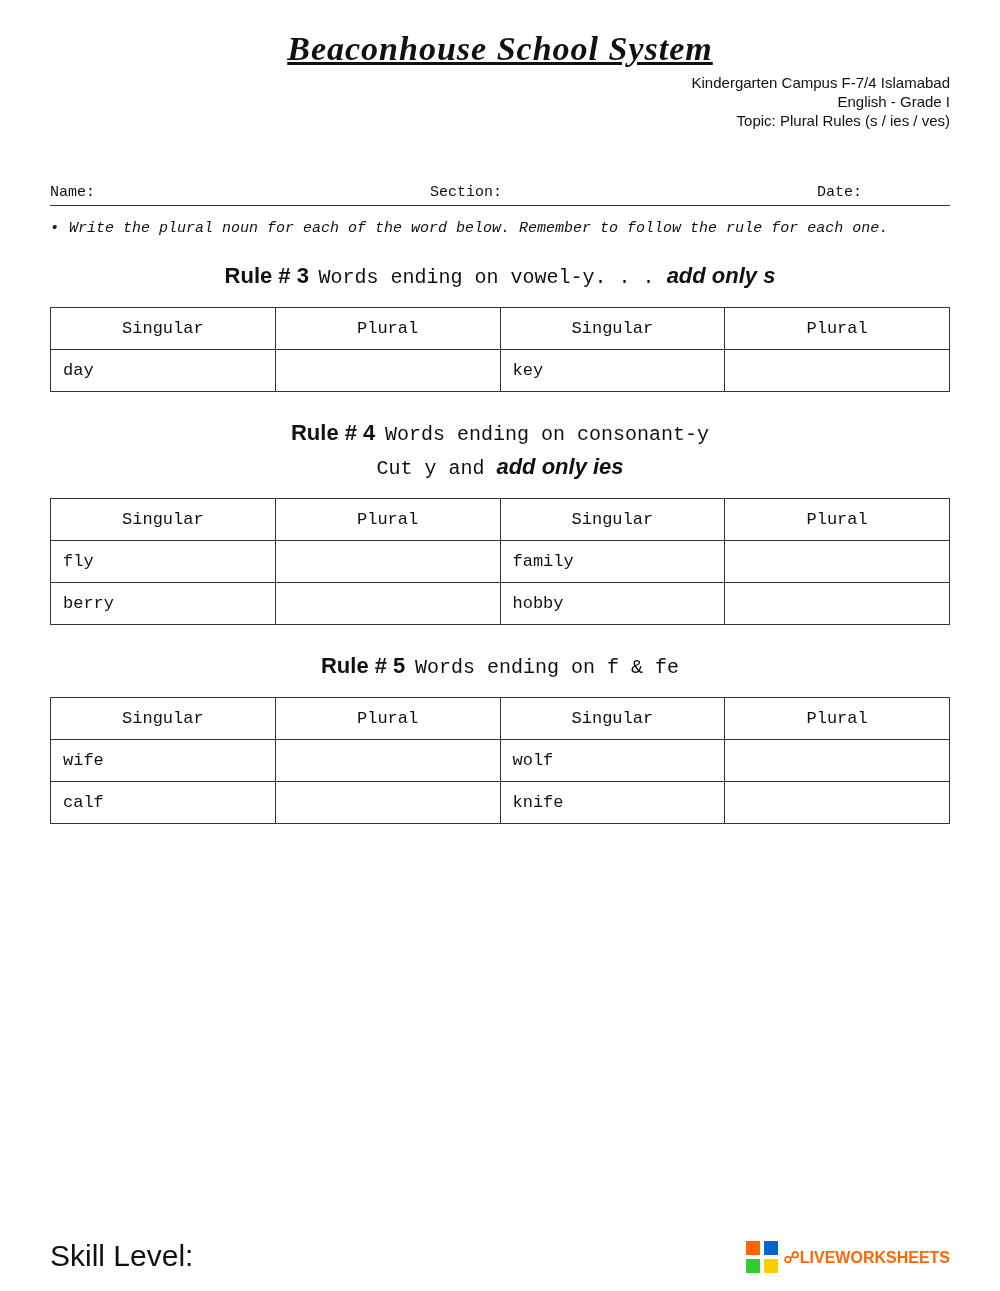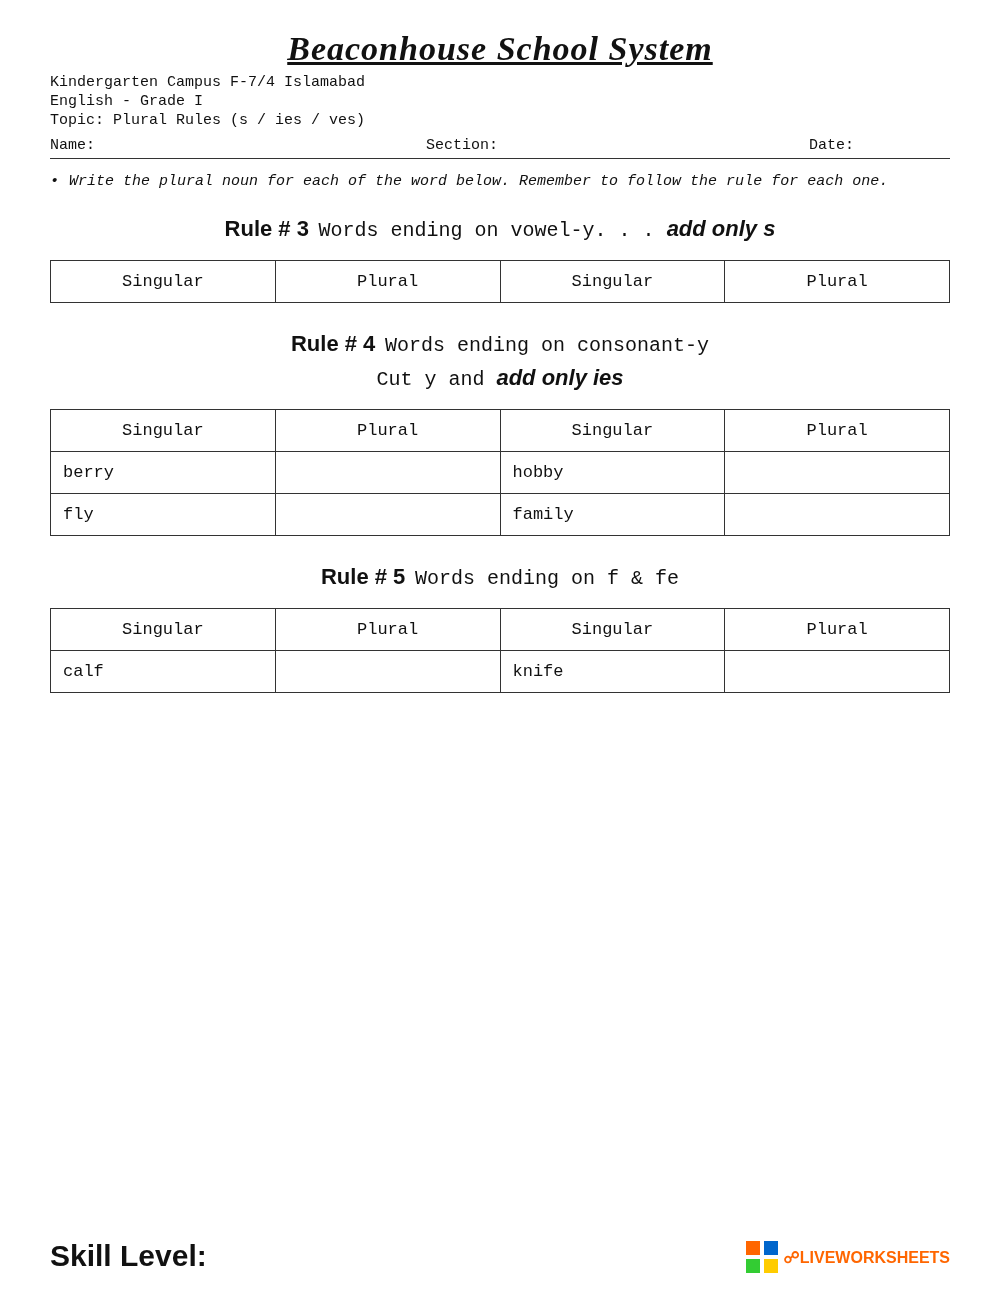"Kindergarten Campus F-7/4 Islamabad" .subtitle { font-family: Liberation Mono, monospace -> Liberation Sans, sans-serif; text-align: left -> right }
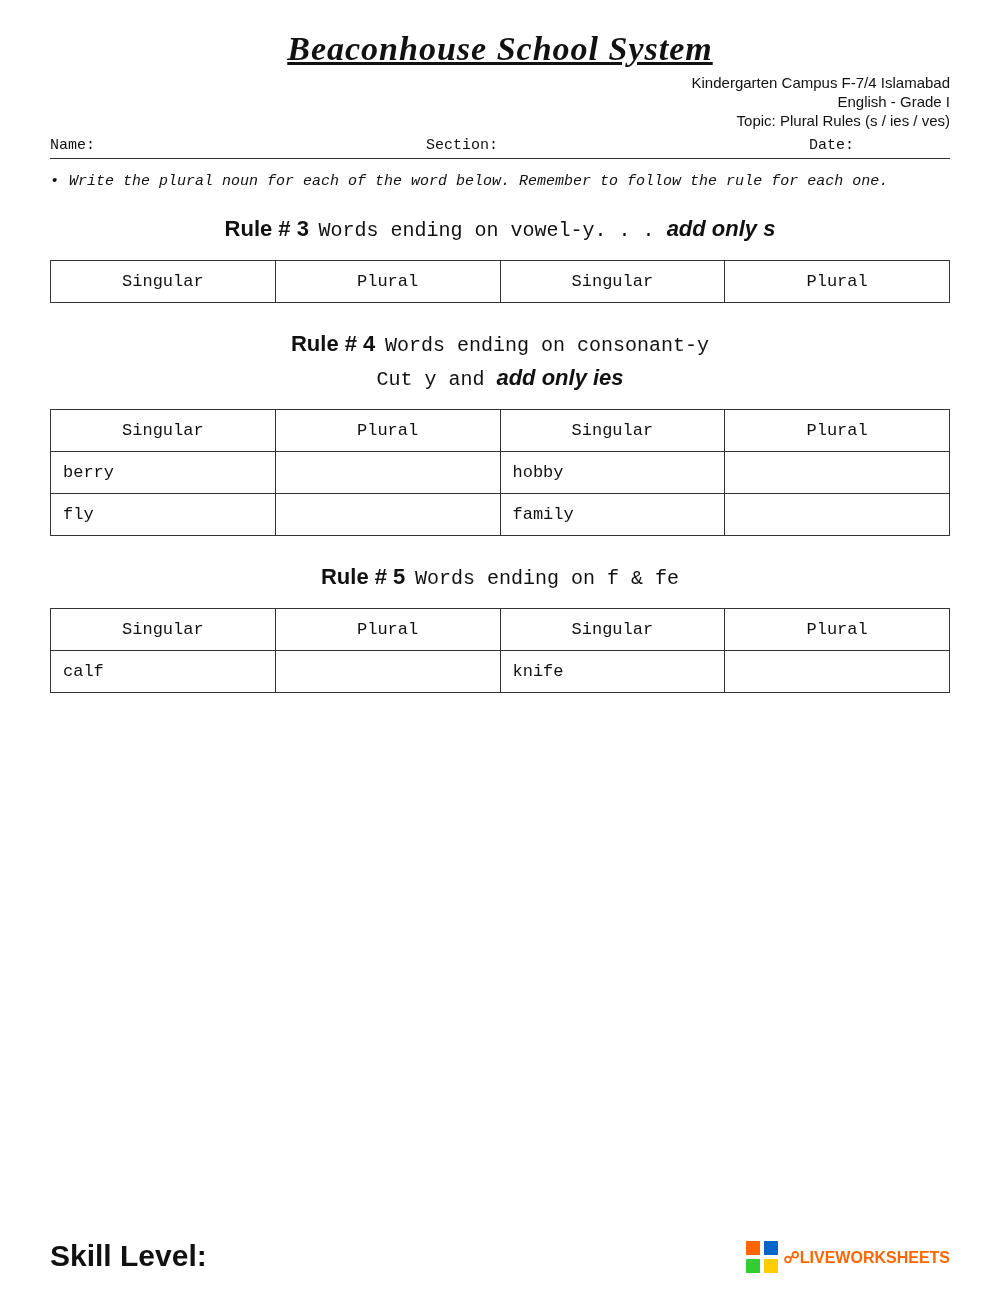"Name:" .name-field { gap: 16px -> 8px; margin-top: none -> 47px }
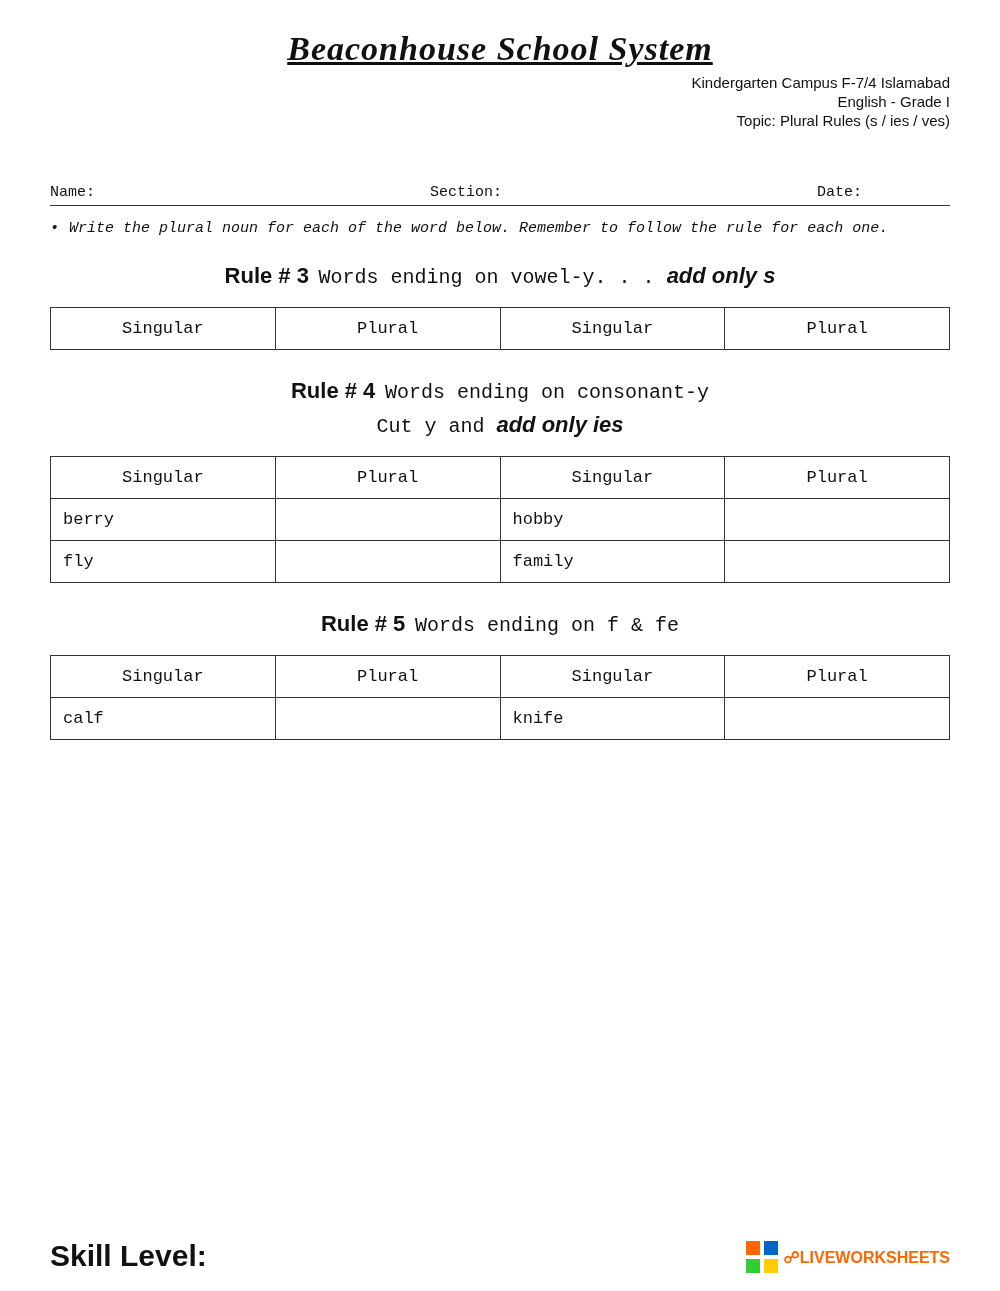"day" tr { html: none -> <tr> <td>day</td> <td></td> <td>key</td> <td></td> </tr> }
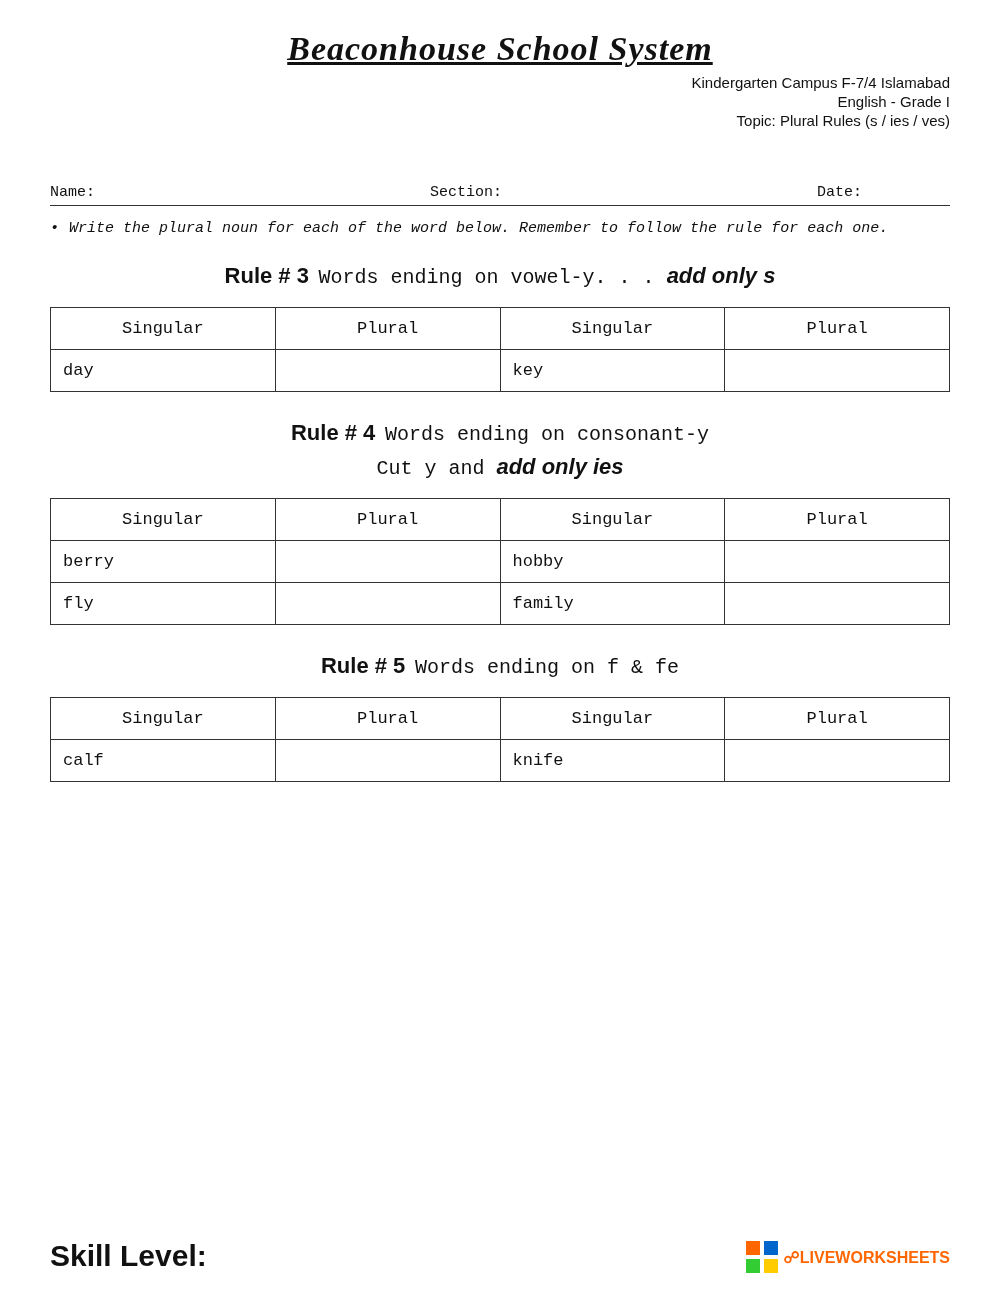"berry" tr { order: before "fly" -> after "fly" }
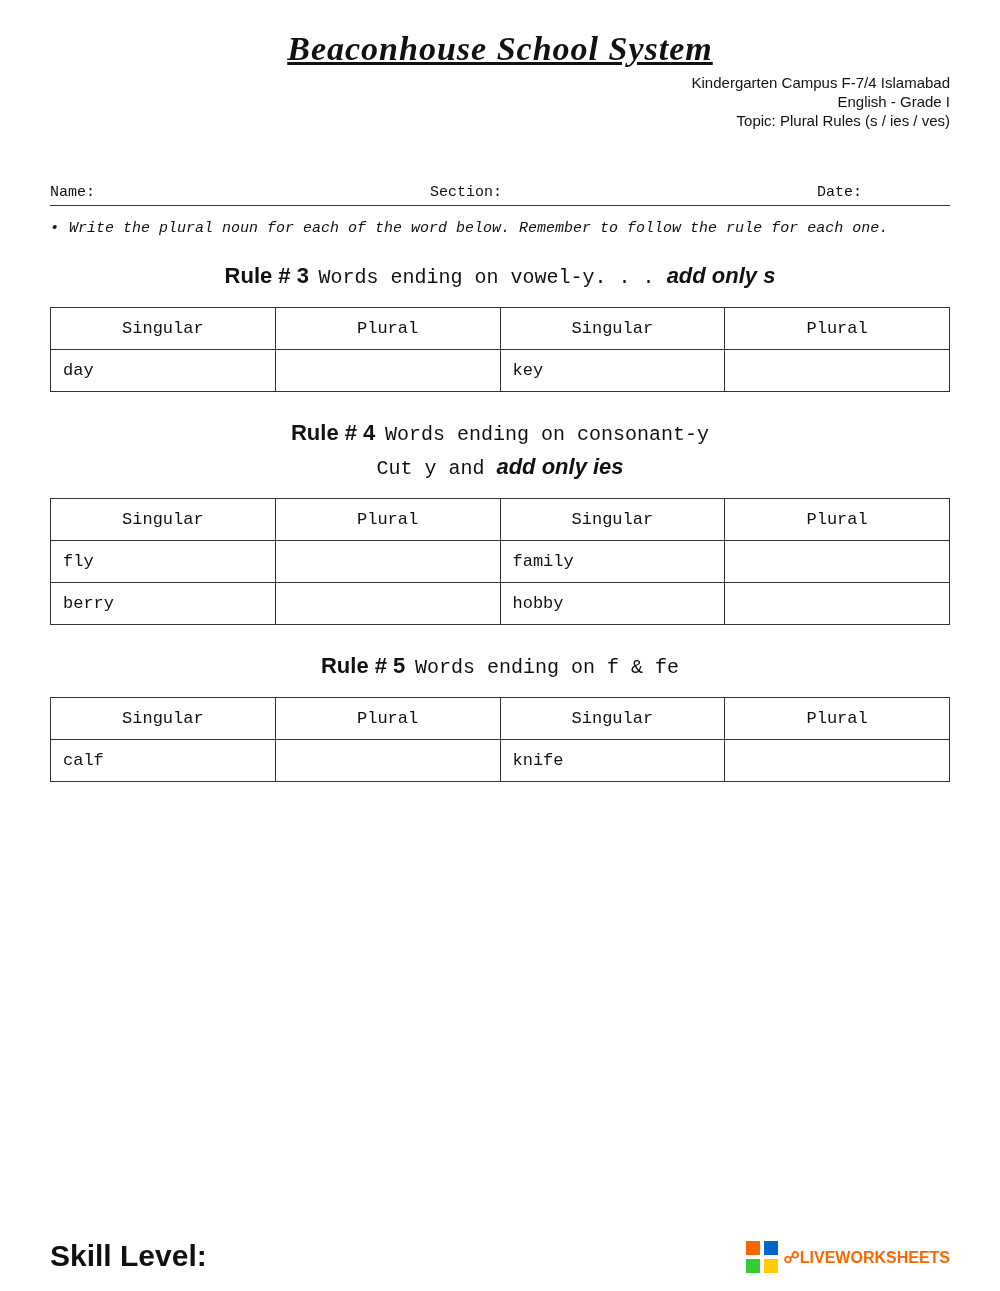"wife" tr { html: none -> <tr> <td>wife</td> <td></td> <td>wolf</td> <td></td> </tr> }
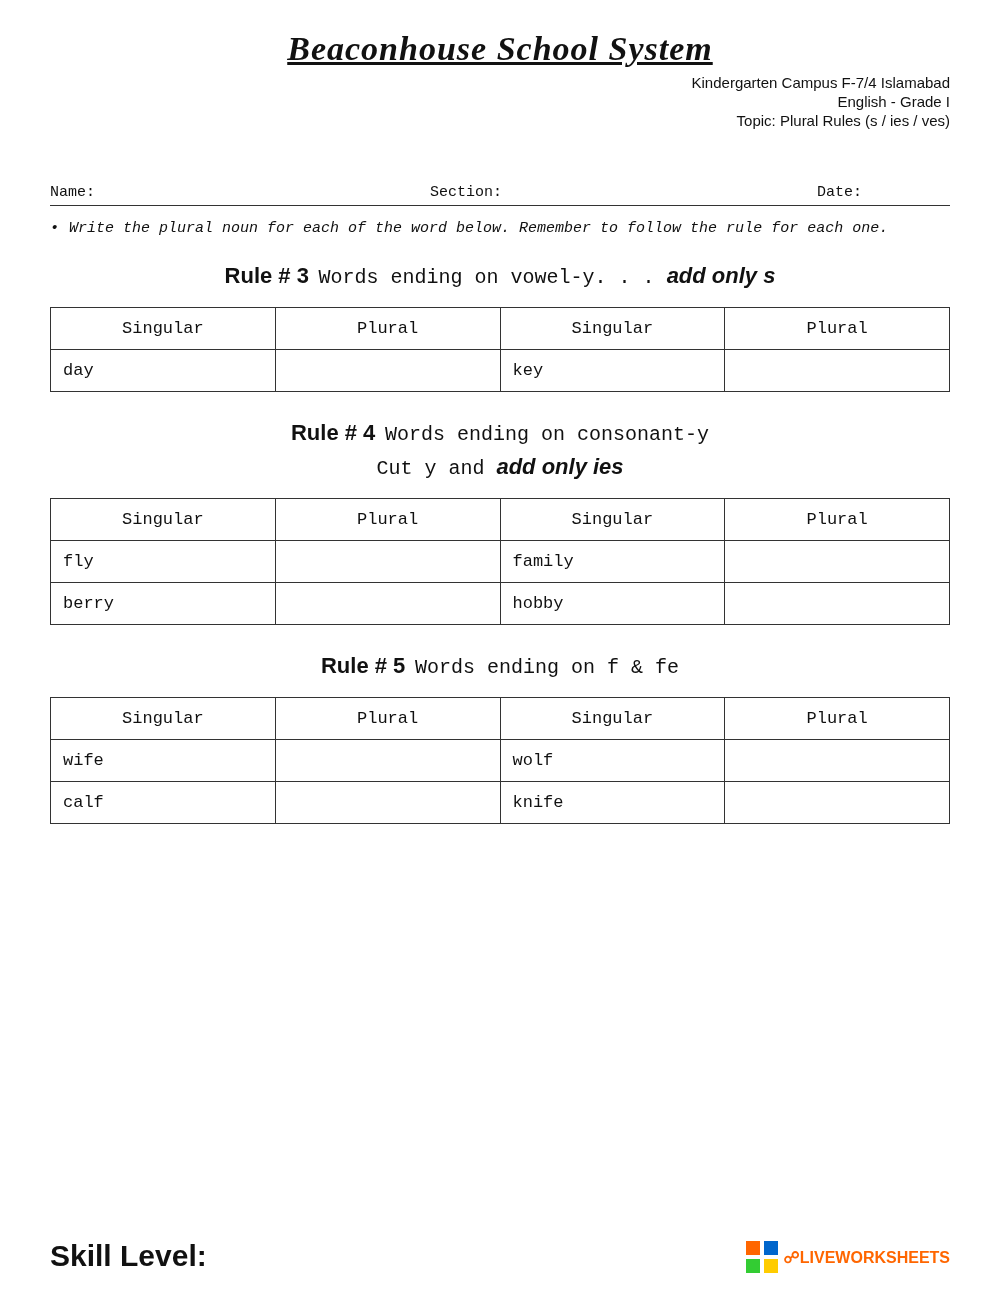"Skill Level:" .skill-level { font-weight: 700 -> 400 }
